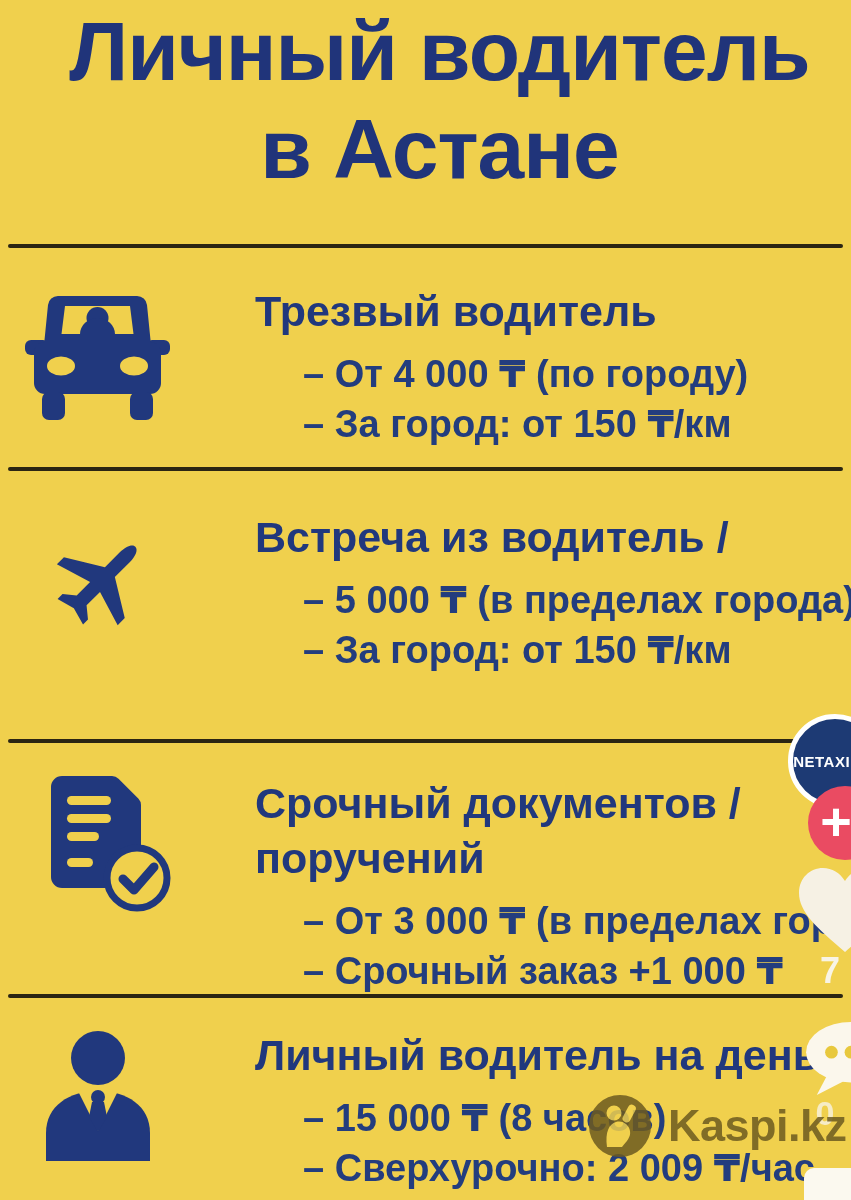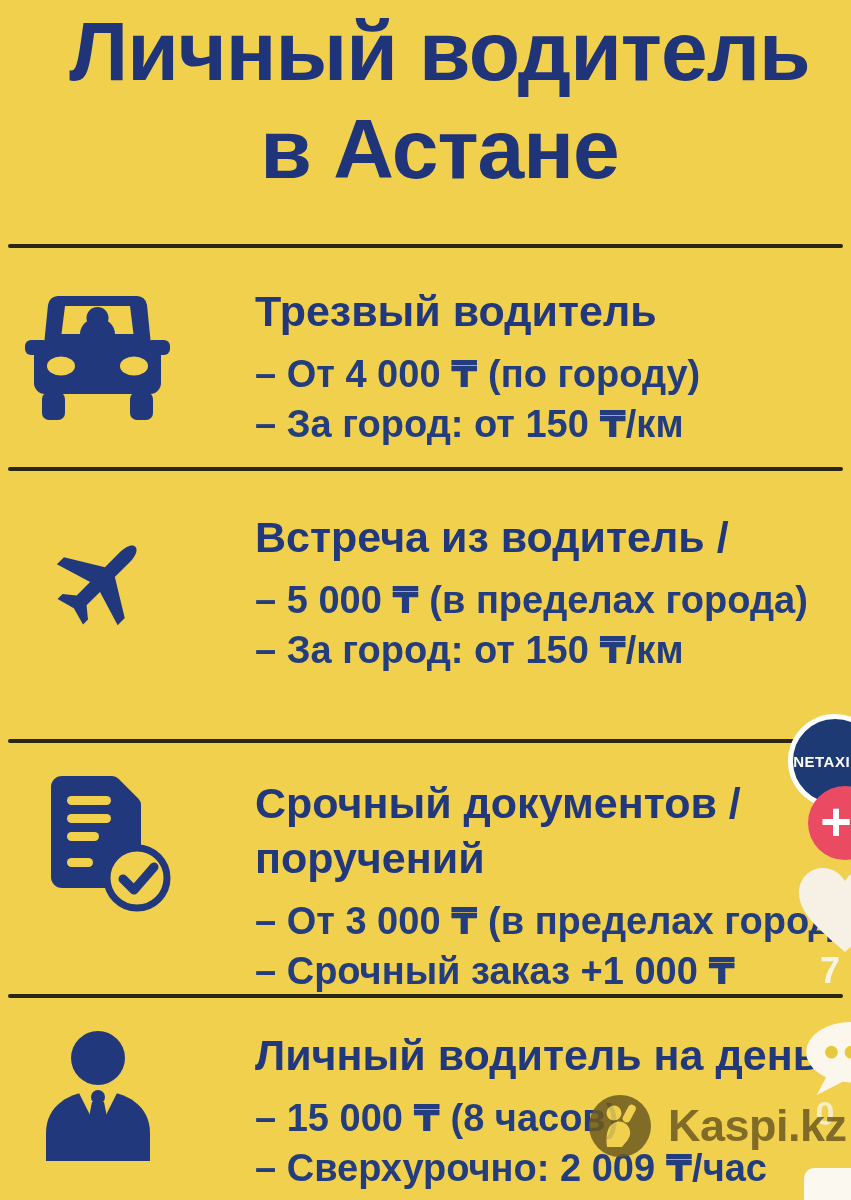"– От 4 000 ₸" .sec-bullets { margin-left: none -> 48px }
